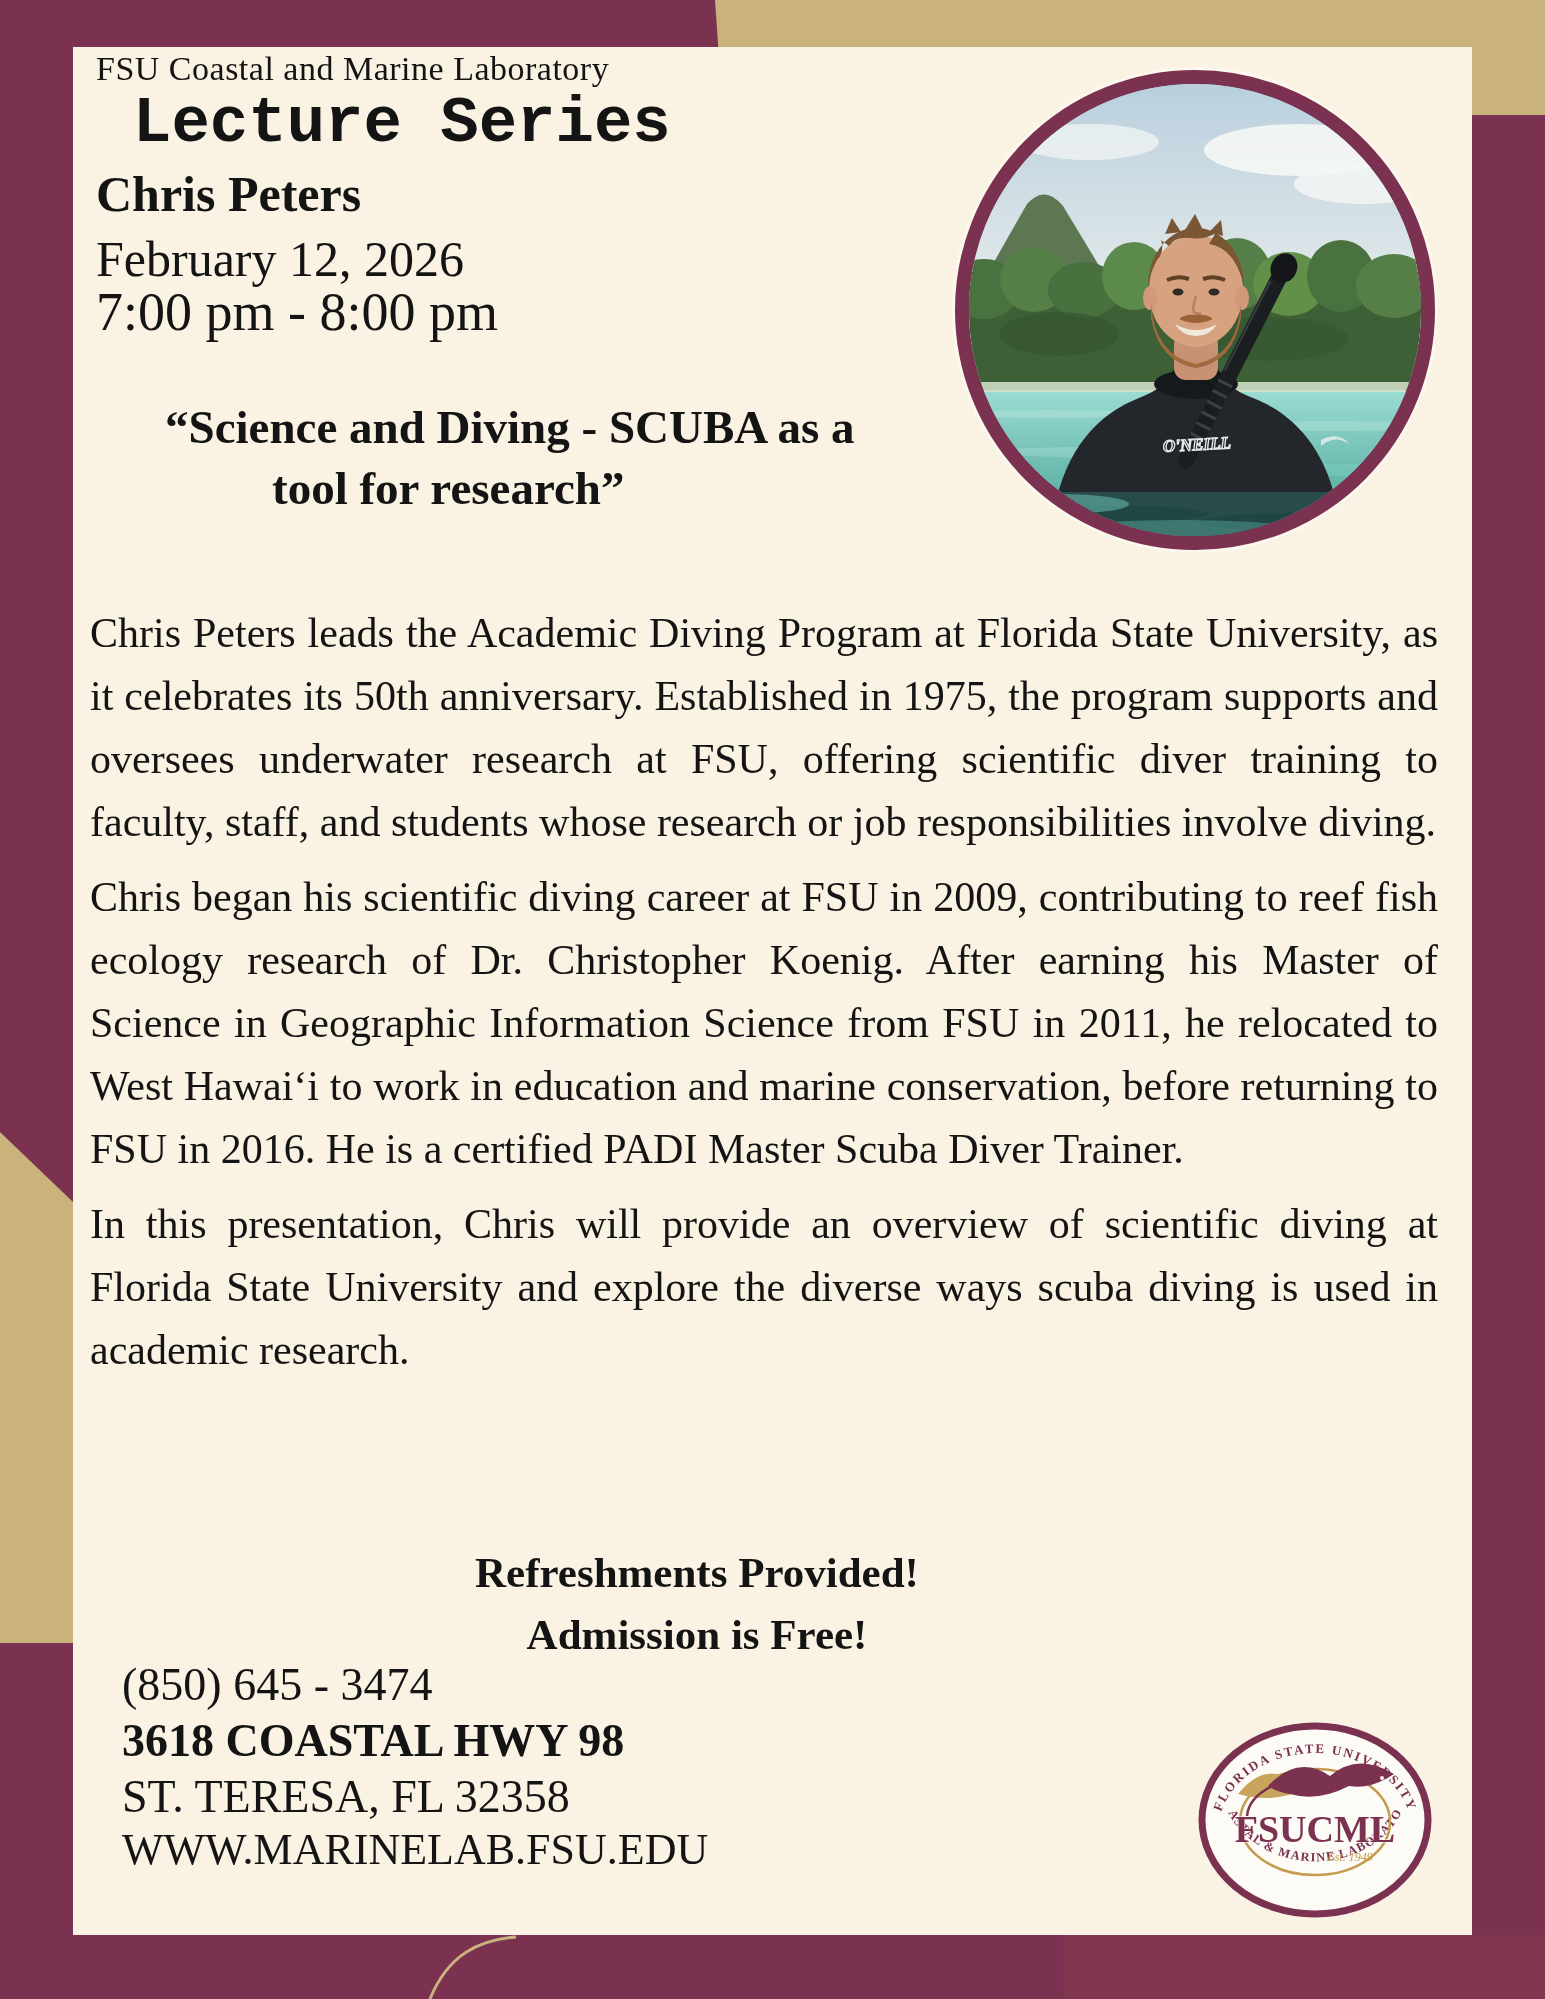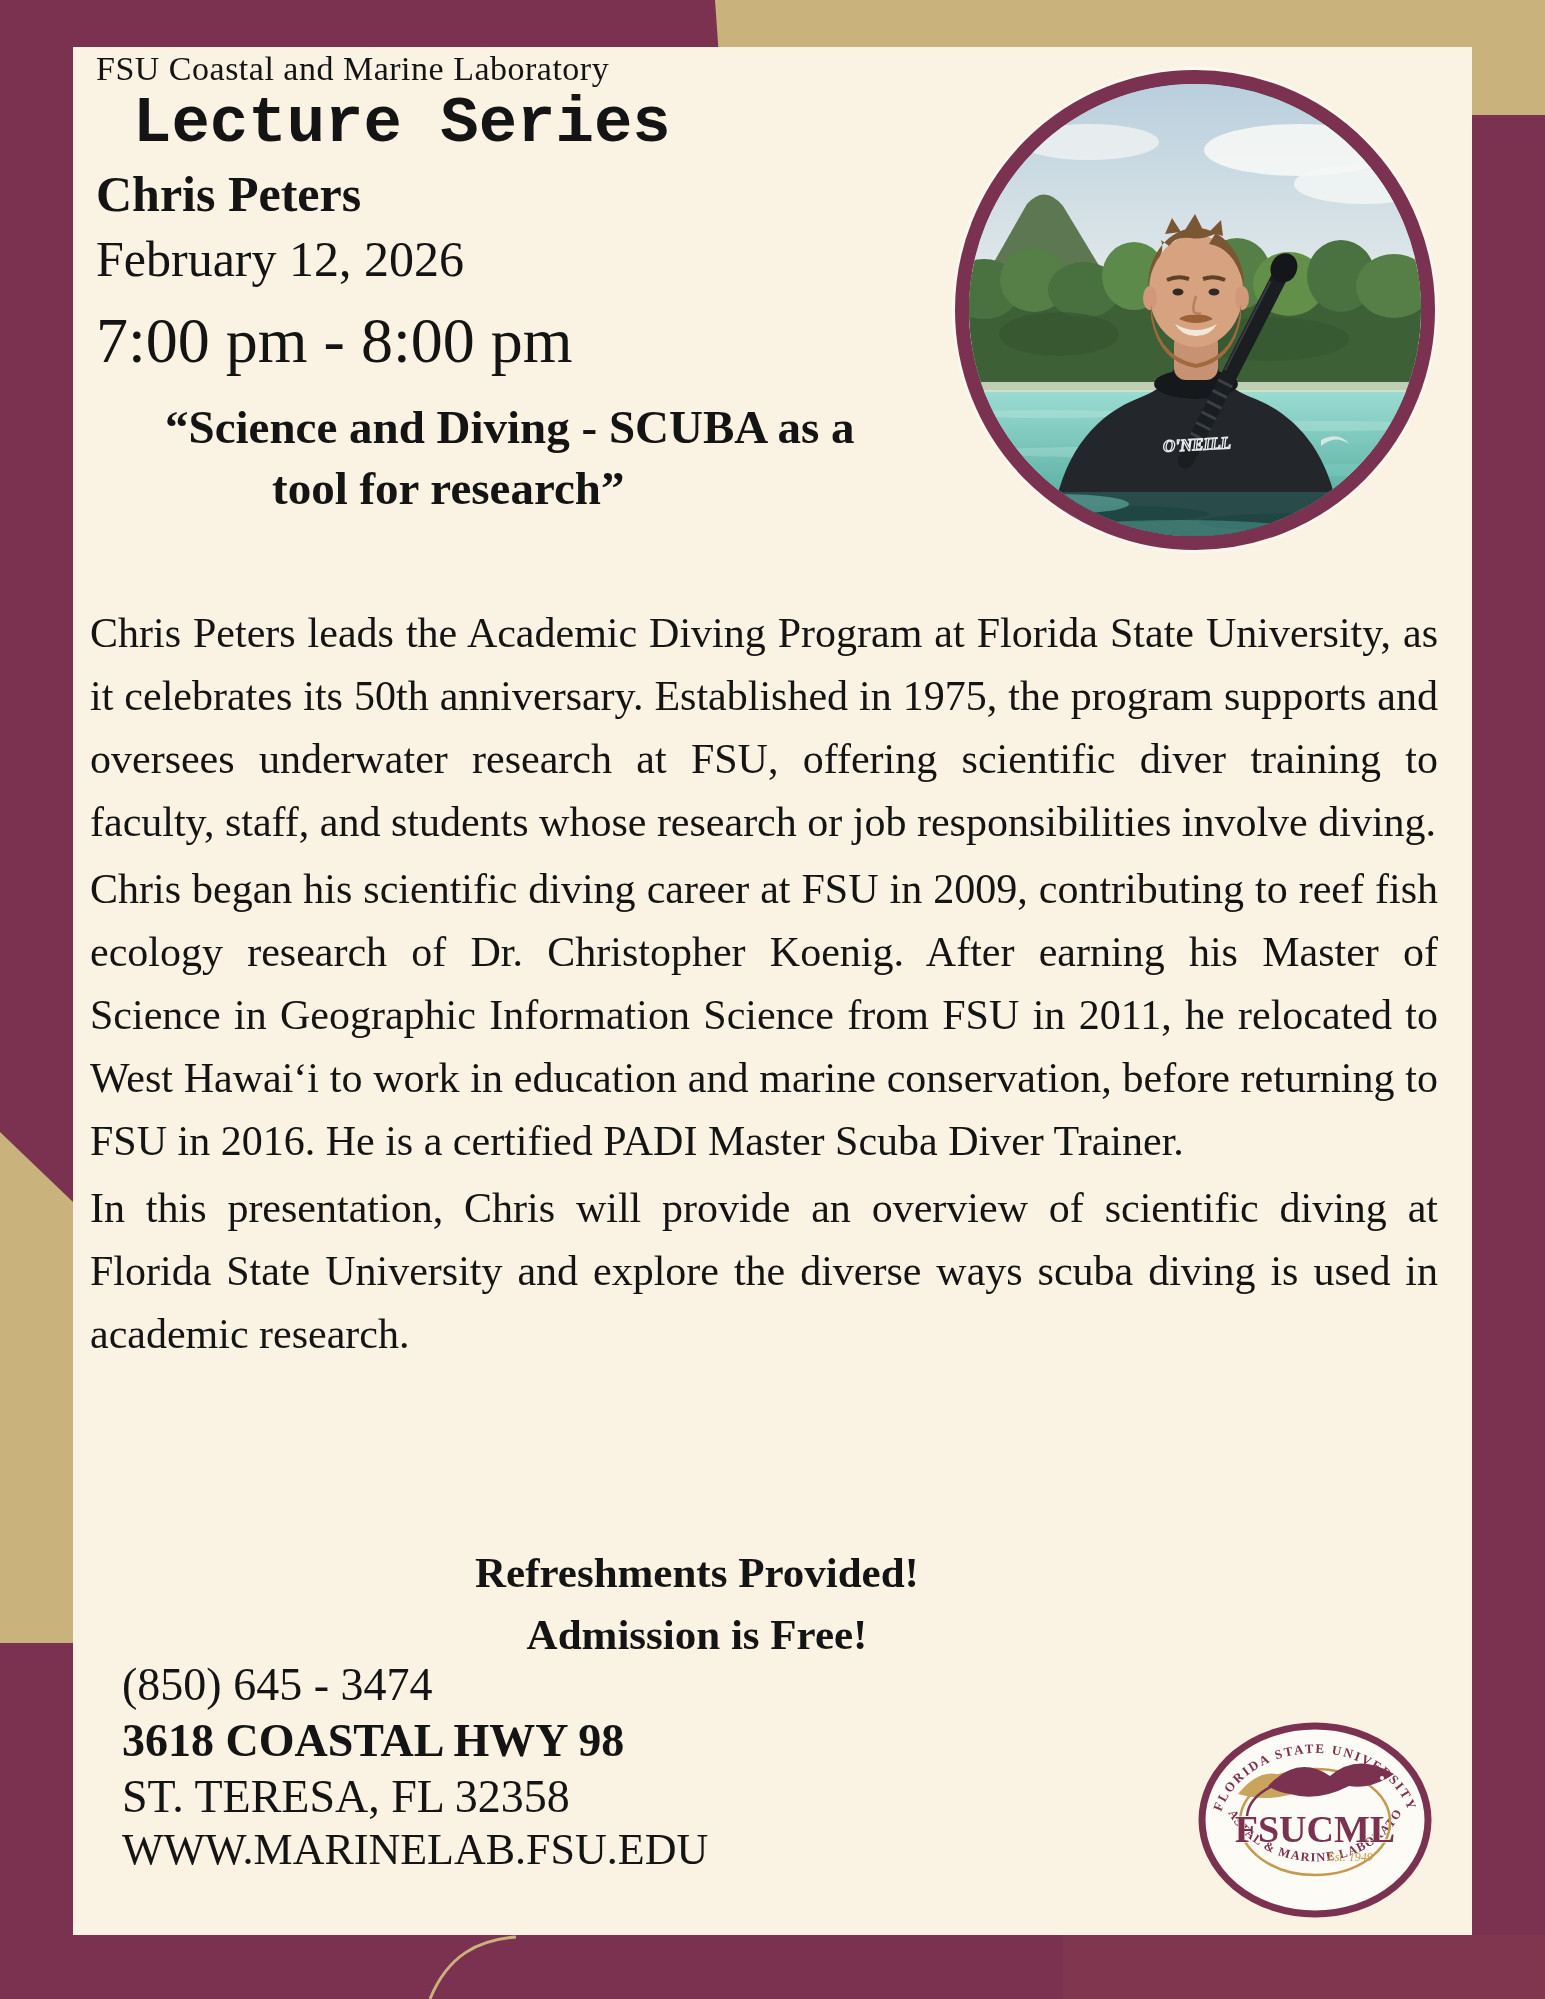"7:00 pm - 8:00 pm" .time-line { font-size: 64px -> 54px; top: 304px -> 281px }
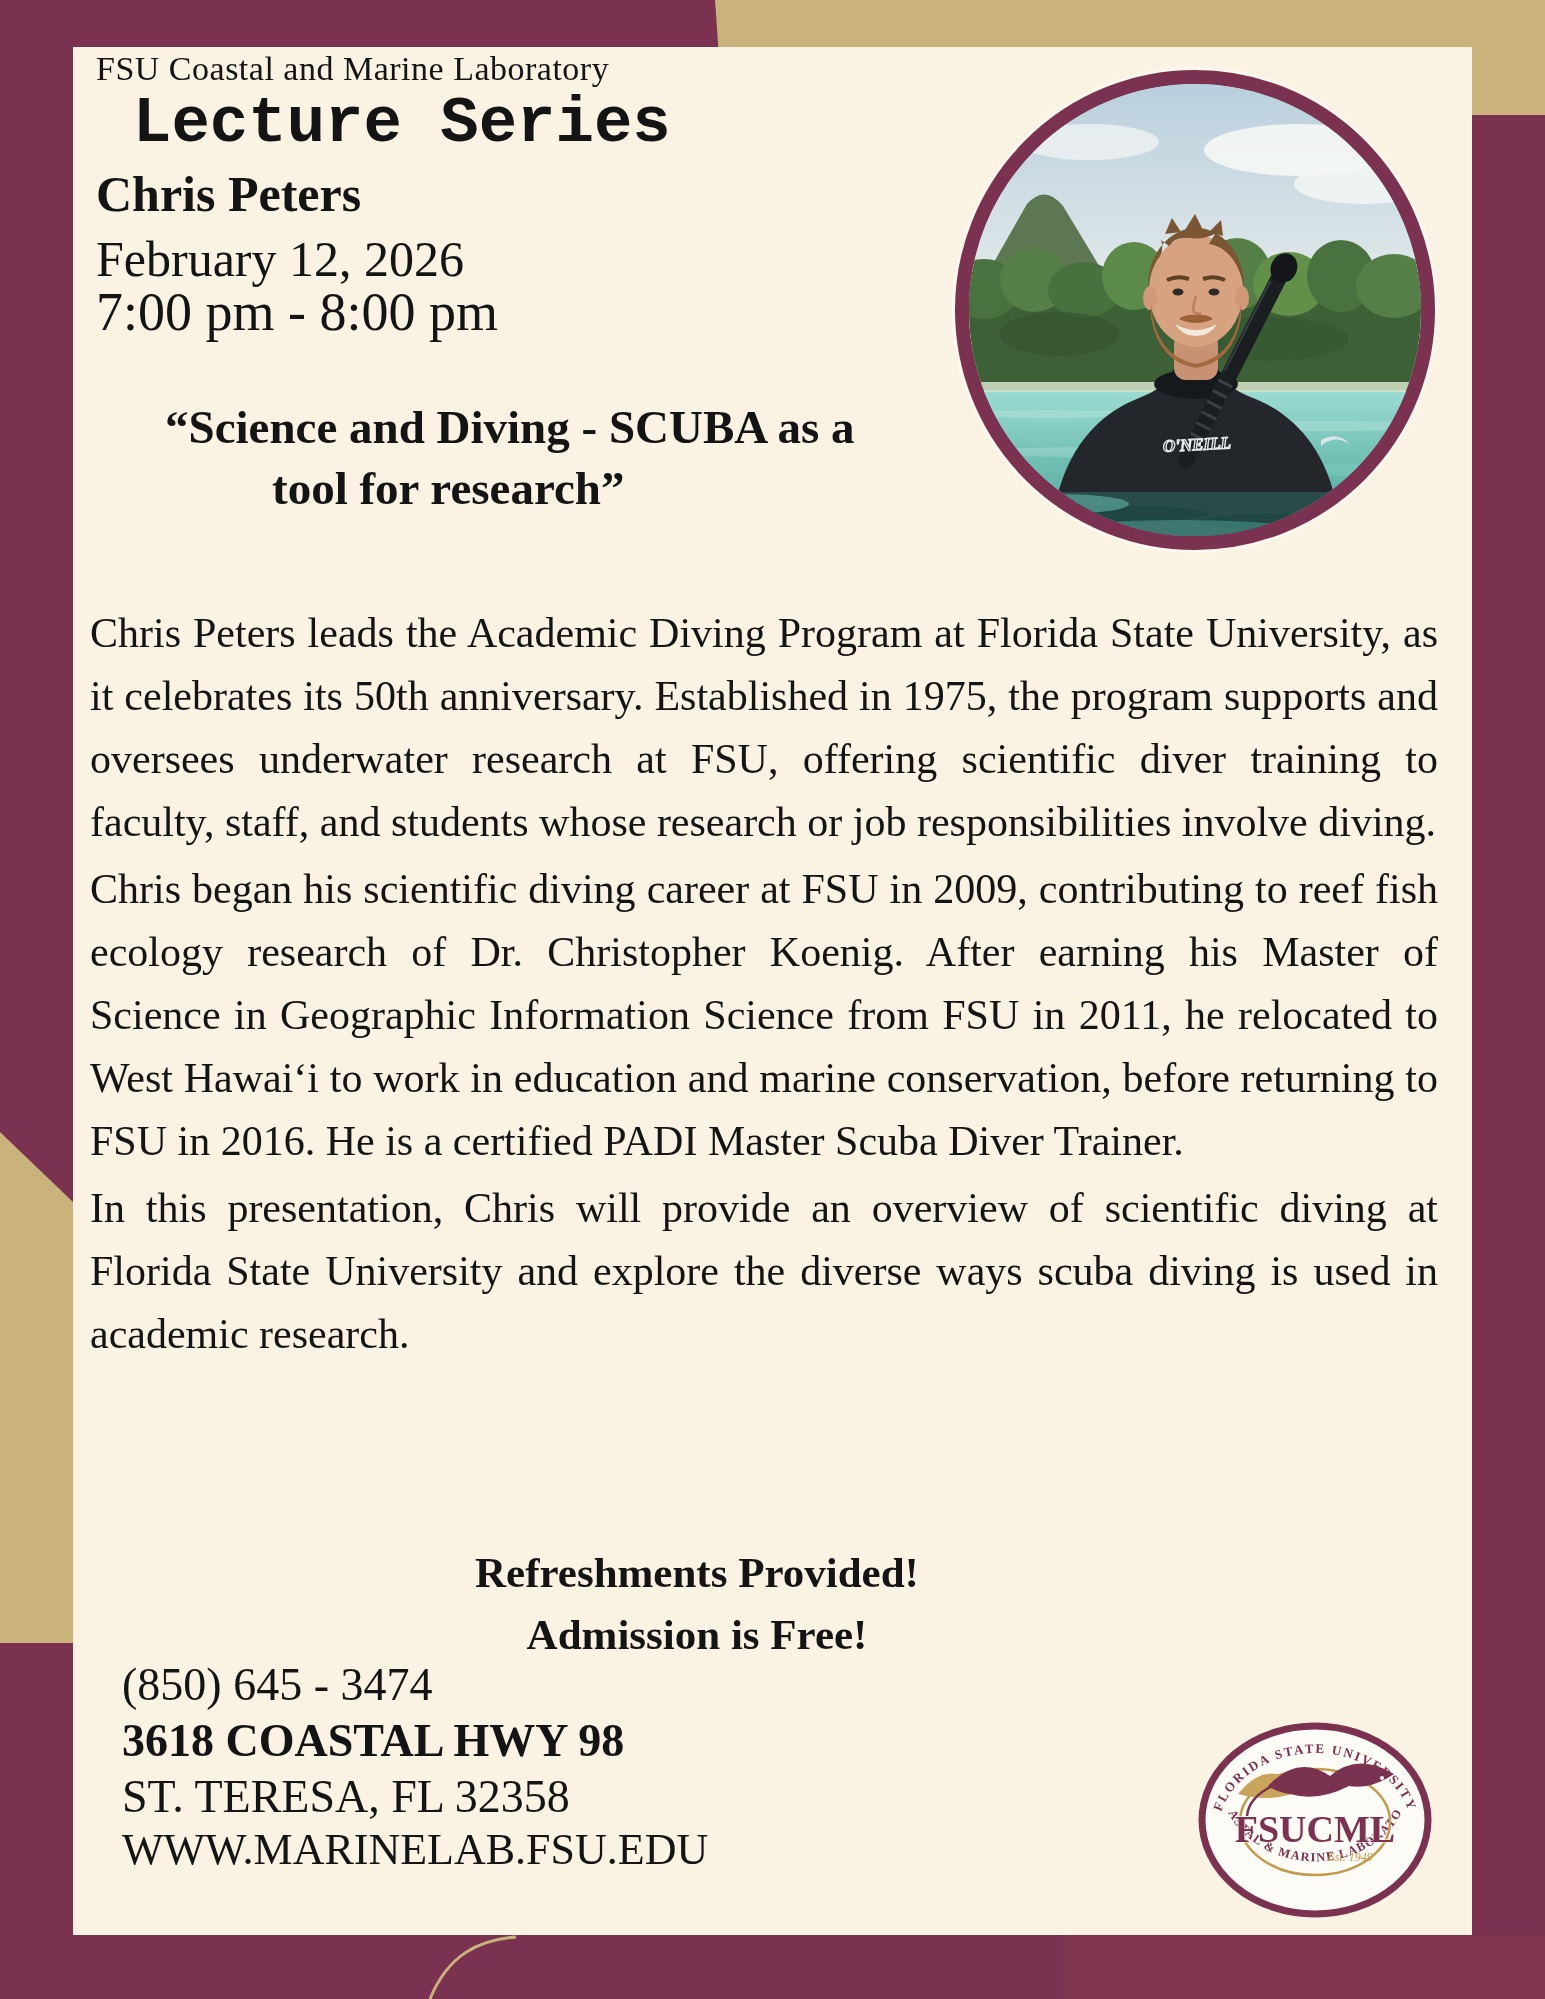"Chris began his scientific diving" .body-text p + p { margin-top: 4px -> 12px }
